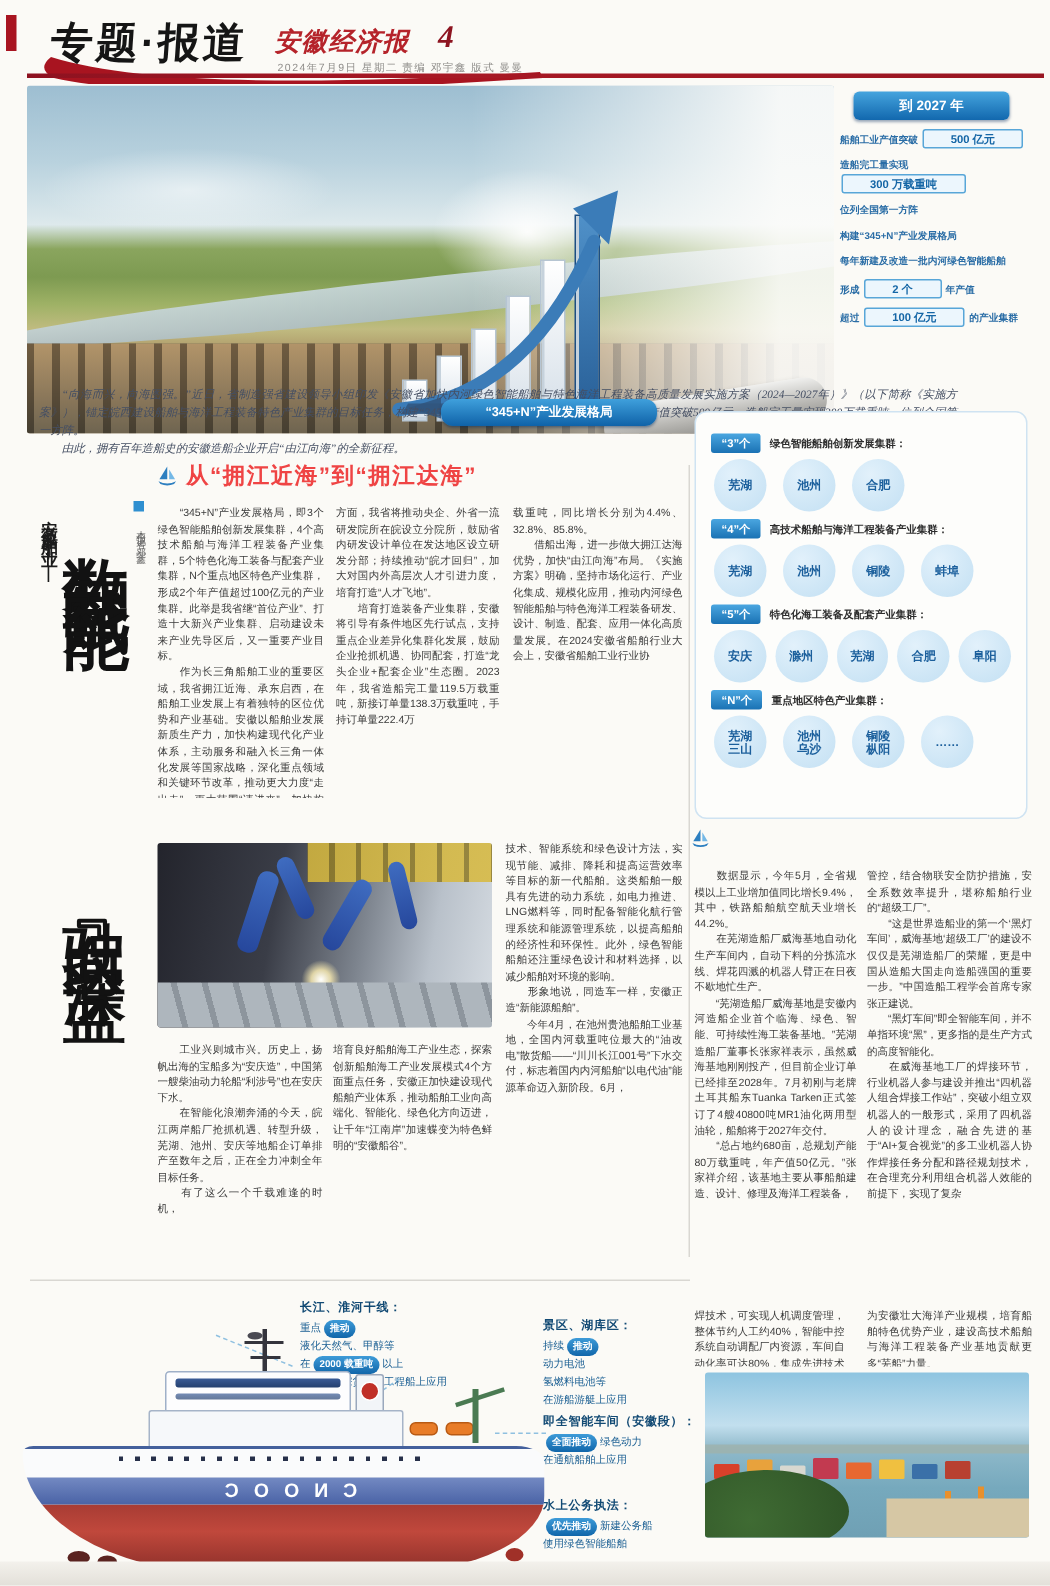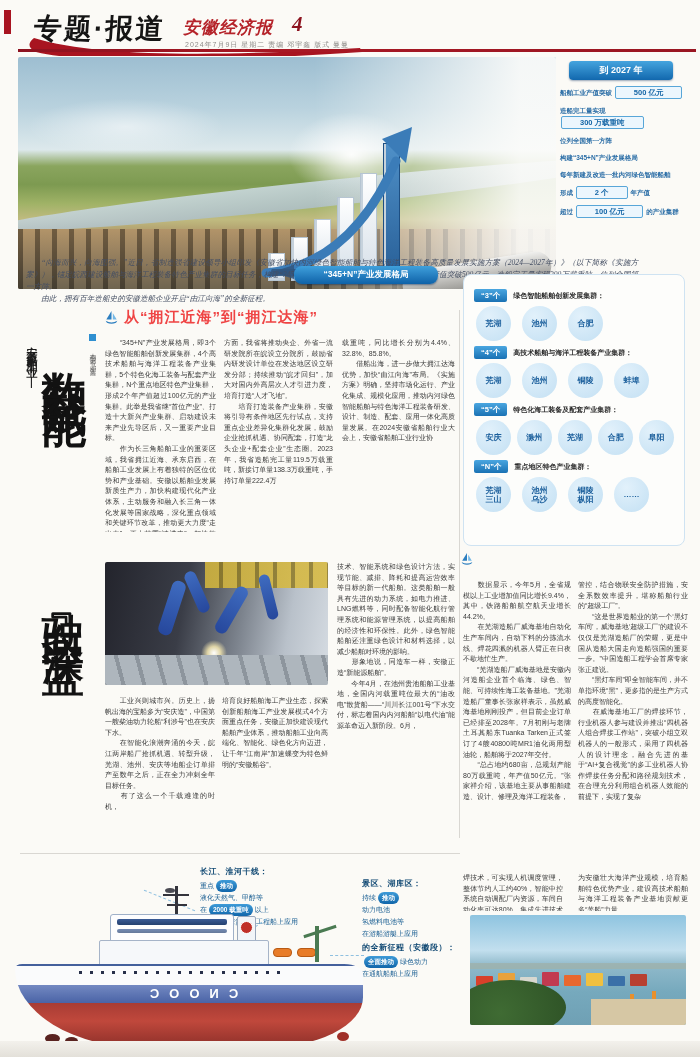"的全新征程（安徽段）：" div.sc-title { text: 的全新征程 -> 即全智能车间 }
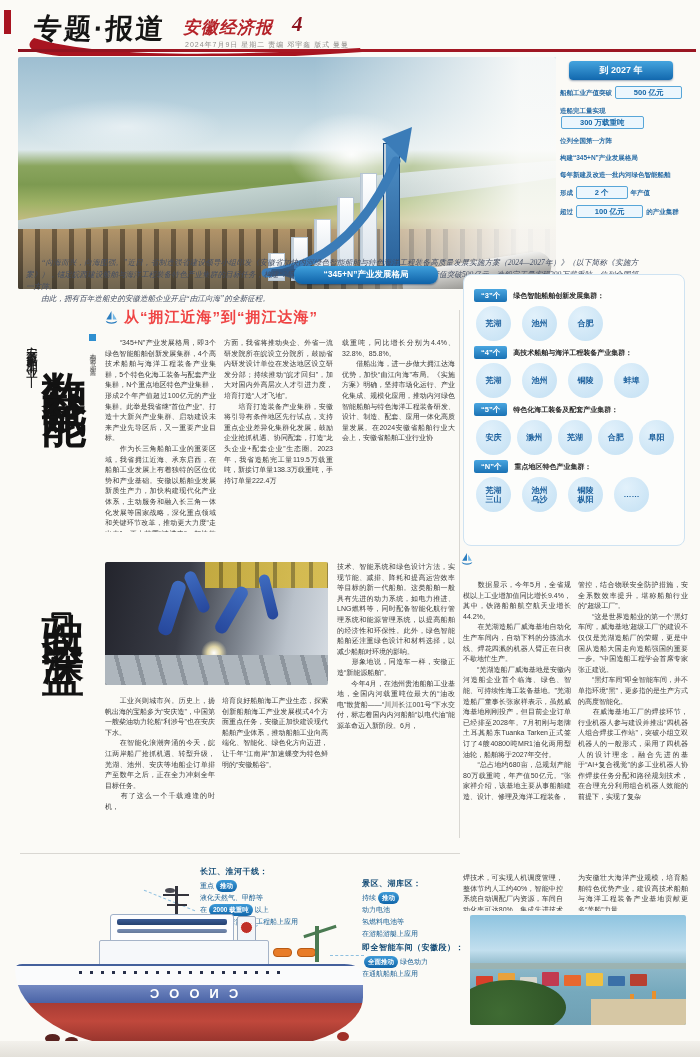"水上公务执法：" div.sc-group { html: none -> <div> <div>水上公务执法：</div> <div><span>优先推动</span><span>新建公务船</span></div> <div><span>使用绿色智能船舶</span></div> </div> }
